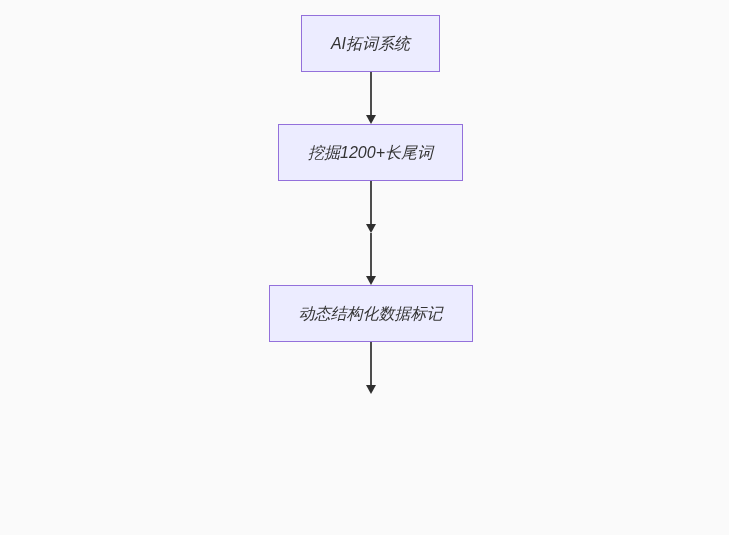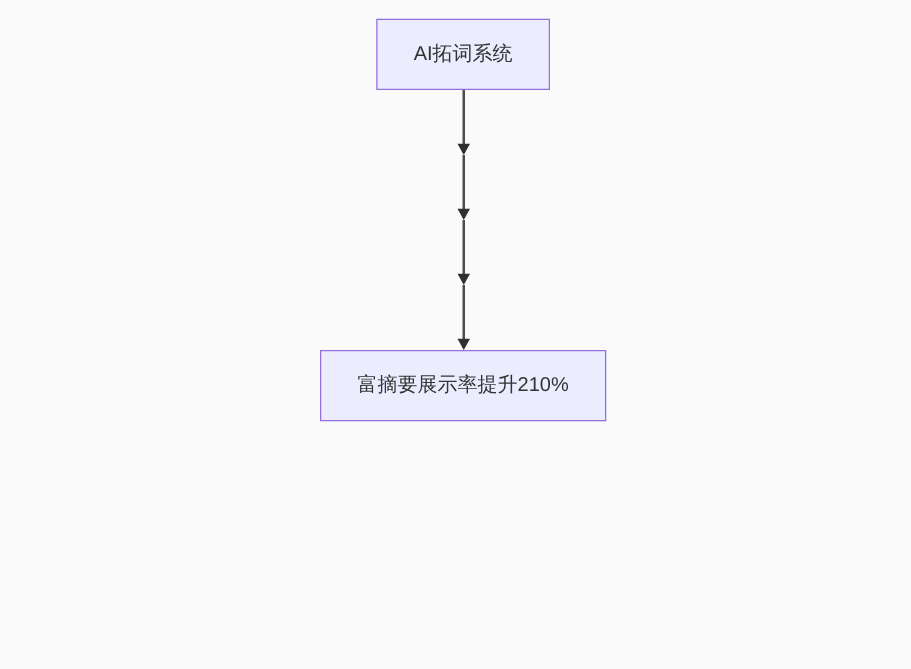"AI拓词系统" .node { font-style: none -> italic }
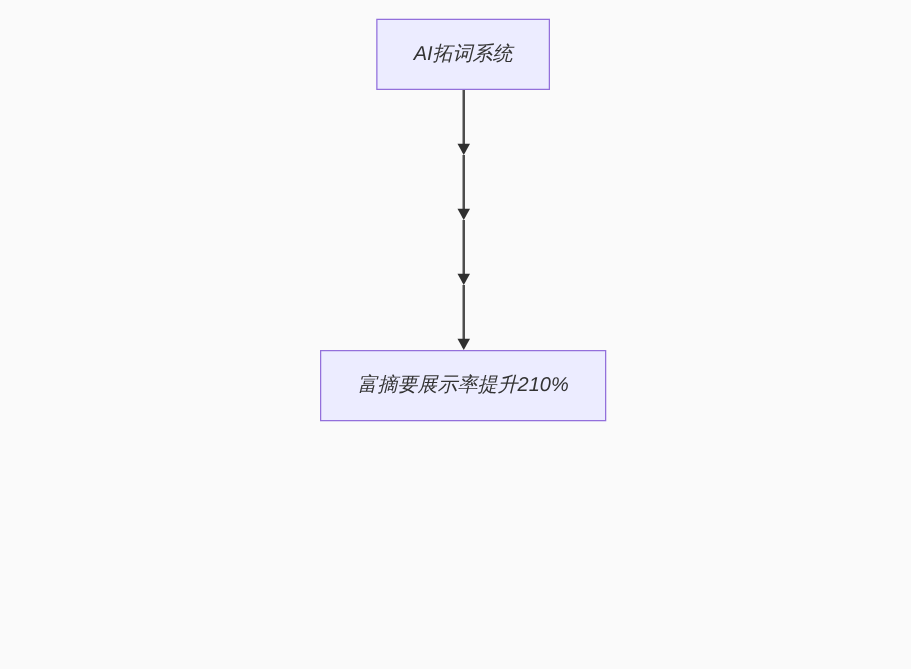"挖掘1200+长尾词" div.node { html: none -> <div>挖掘1200+长尾词</div> }
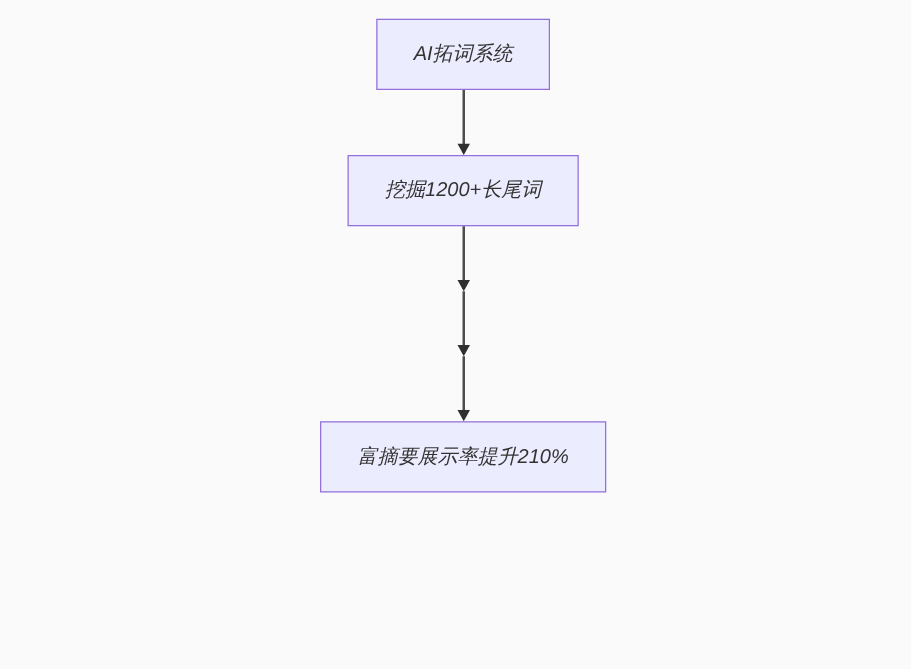"动态结构化数据标记" div.node { html: none -> <div>动态结构化数据标记</div> }
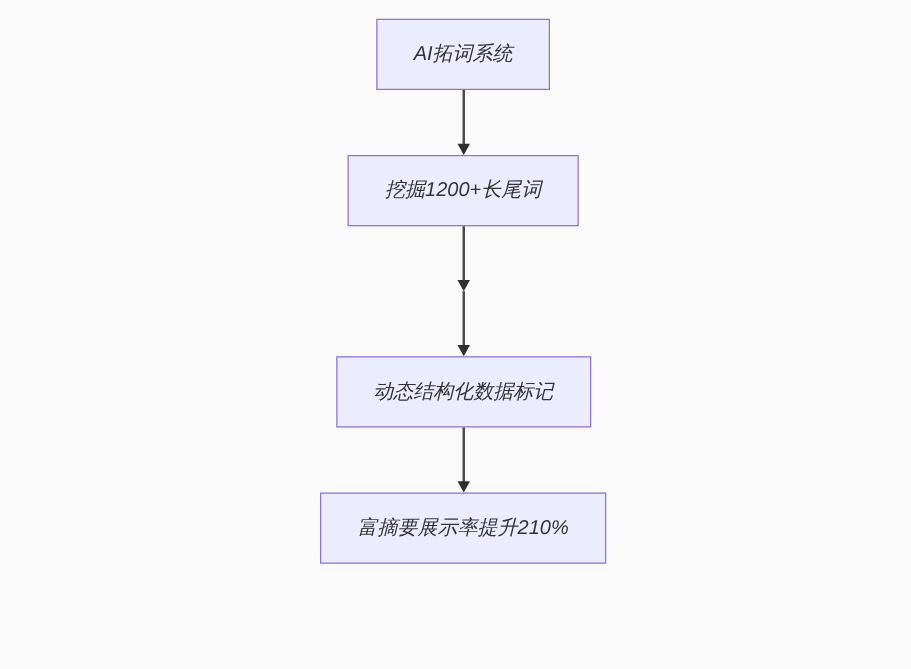"富摘要展示率提升210%" div.node { html: <div>富摘要展示率提升210%</div> -> none }
